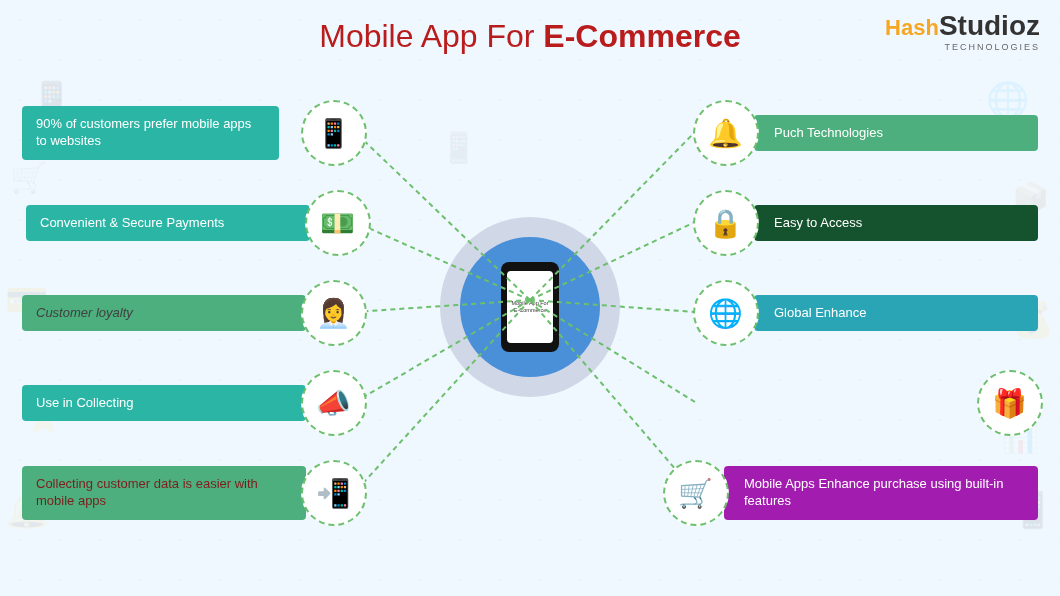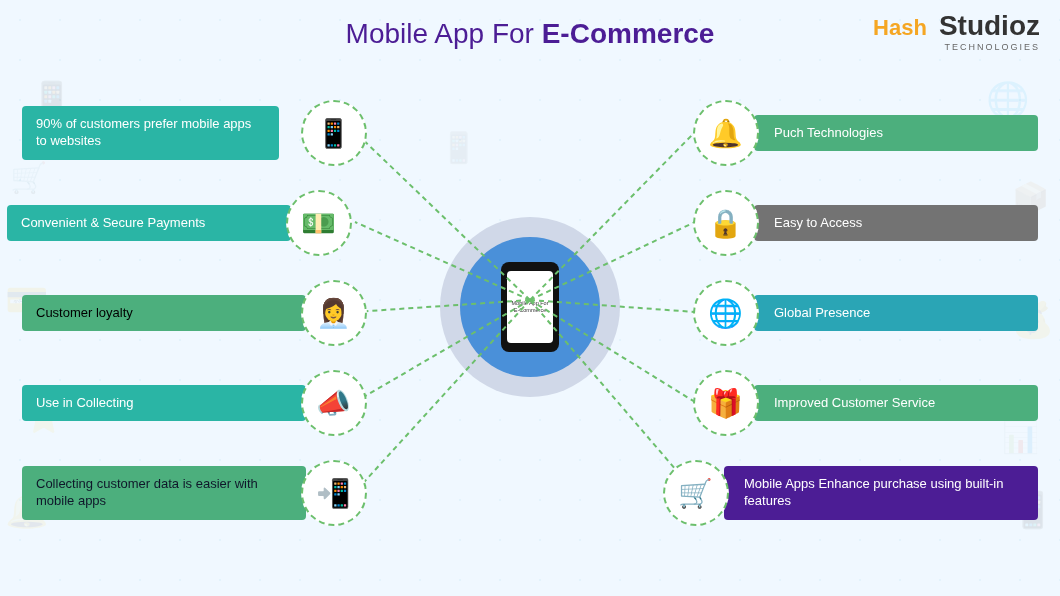"Mobile App For E-Commerce" .title { color: #4c1d95 -> #b91c1c; font-size: 28px -> 32px }
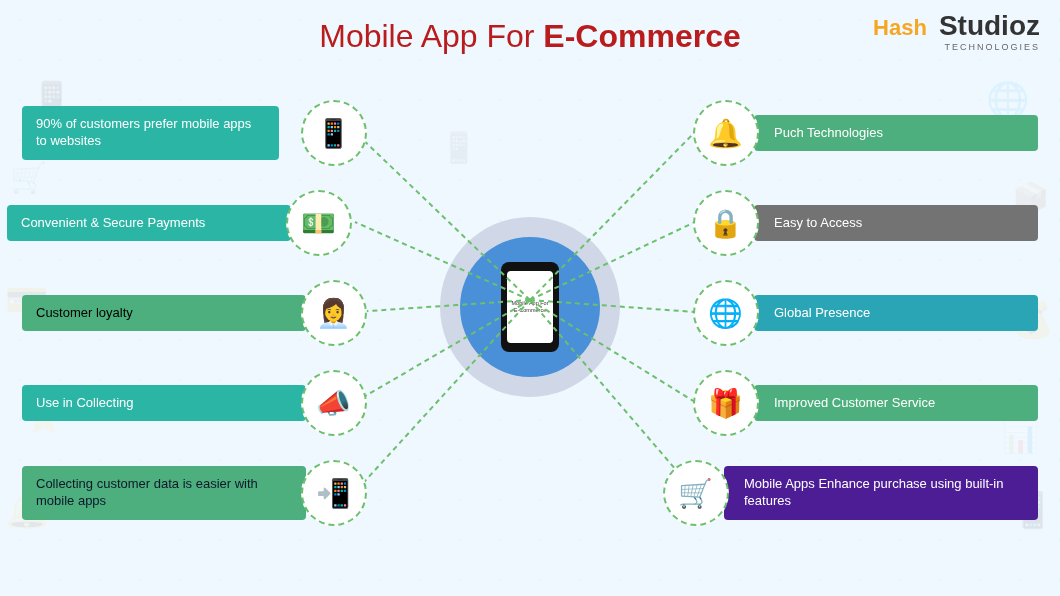"Hash" div { gap: 12px -> none }
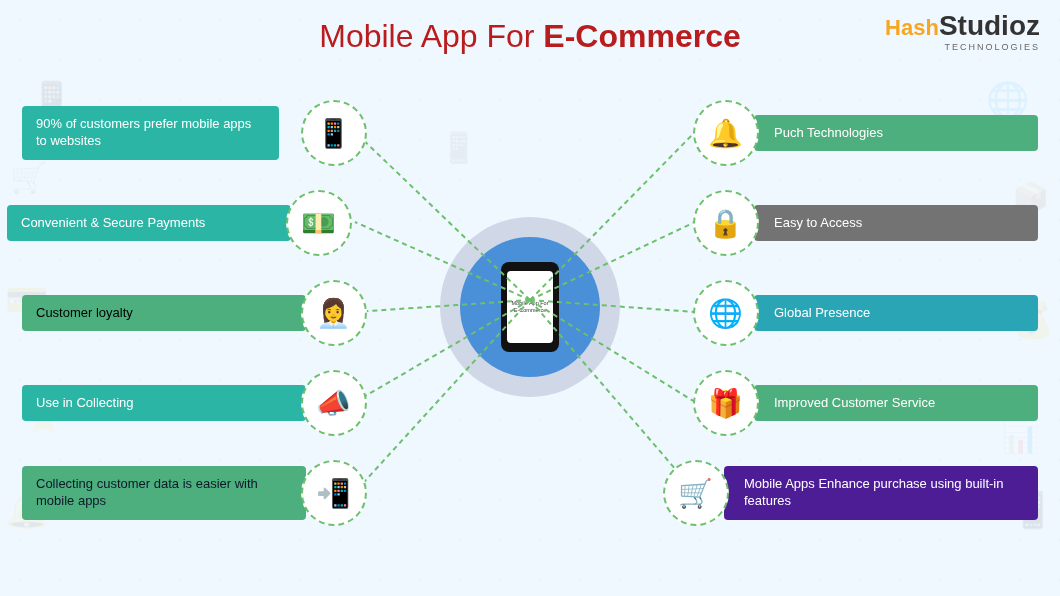"Convenient & Secure Payments" div.item-box { left: 7px -> 26px }
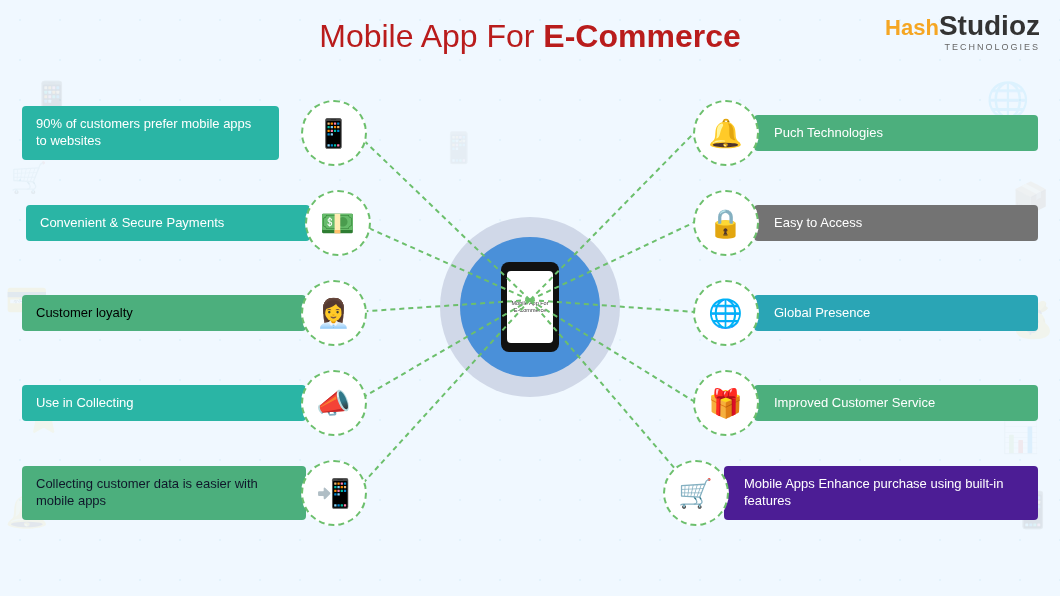"Easy to Access" div.item-label { background: #737373 -> #14532d }
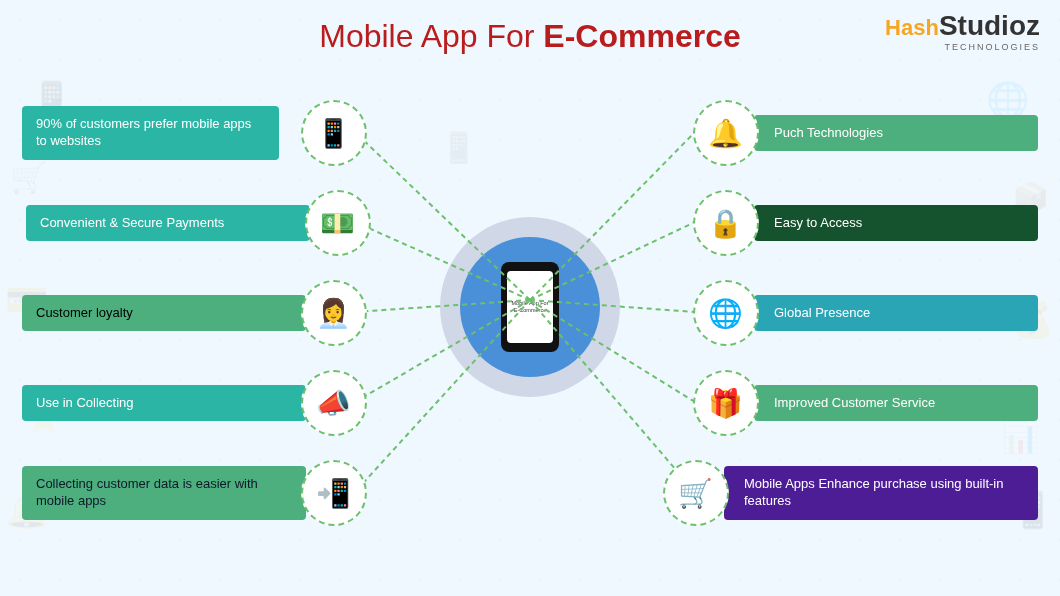"Customer loyalty" div.item-label { color: #000000 -> #404040; font-style: none -> italic }
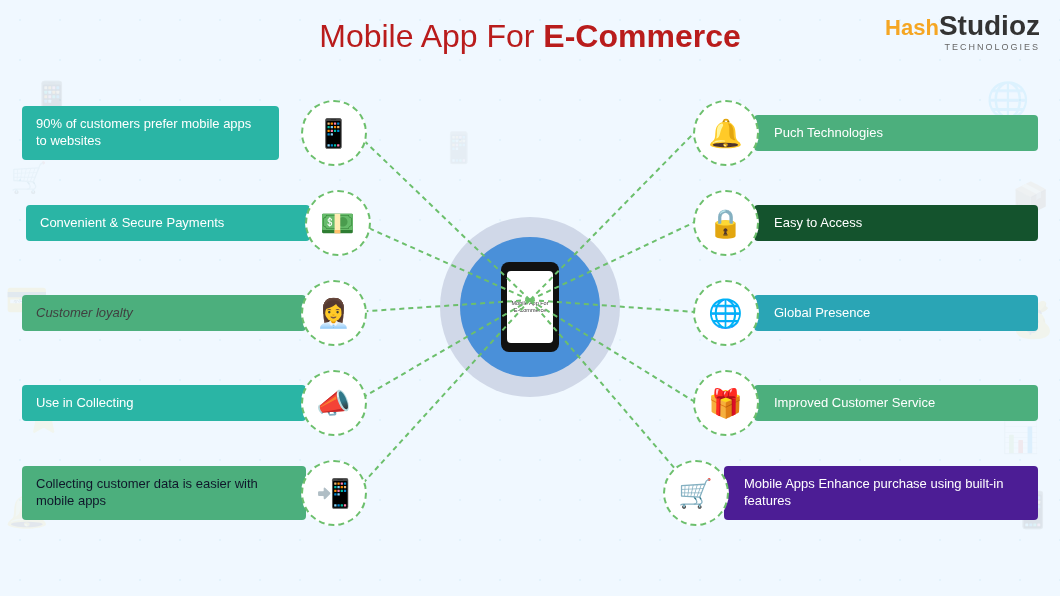"Global Presence" span { text: Presence -> Enhance }
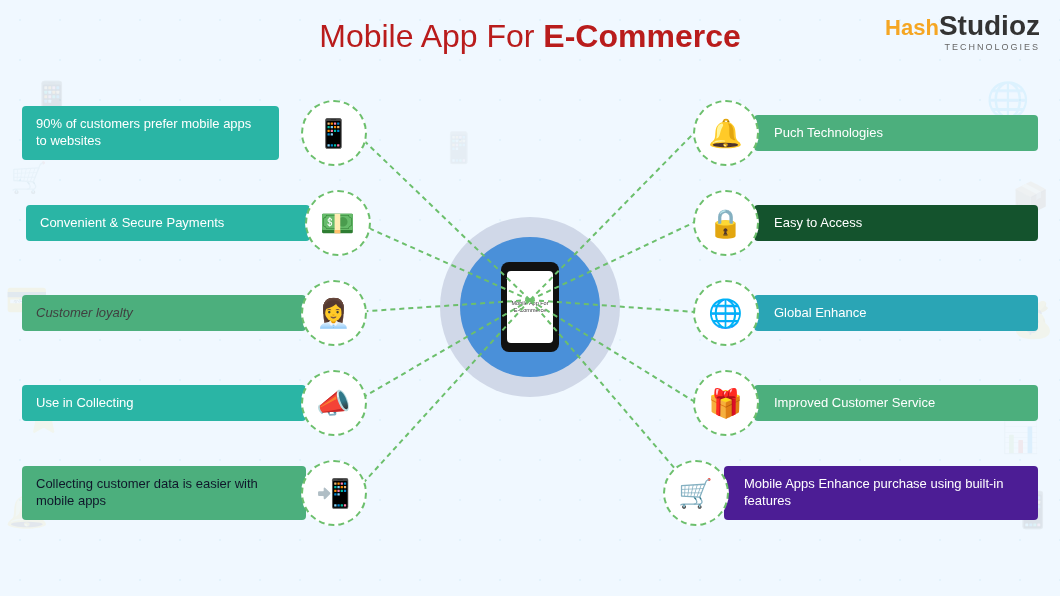"Improved Customer Service" div.item-label { html: <div> <span>Improved Customer Service</span> </div> -> none }
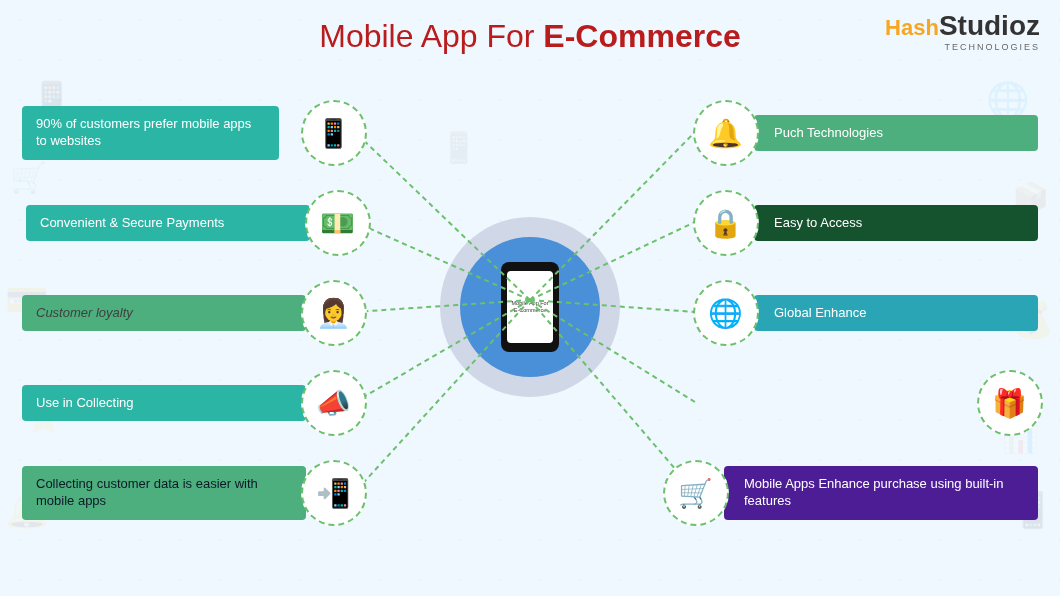"Collecting customer data is easier" div.item-label { color: #0f172a -> #7f1d1d }
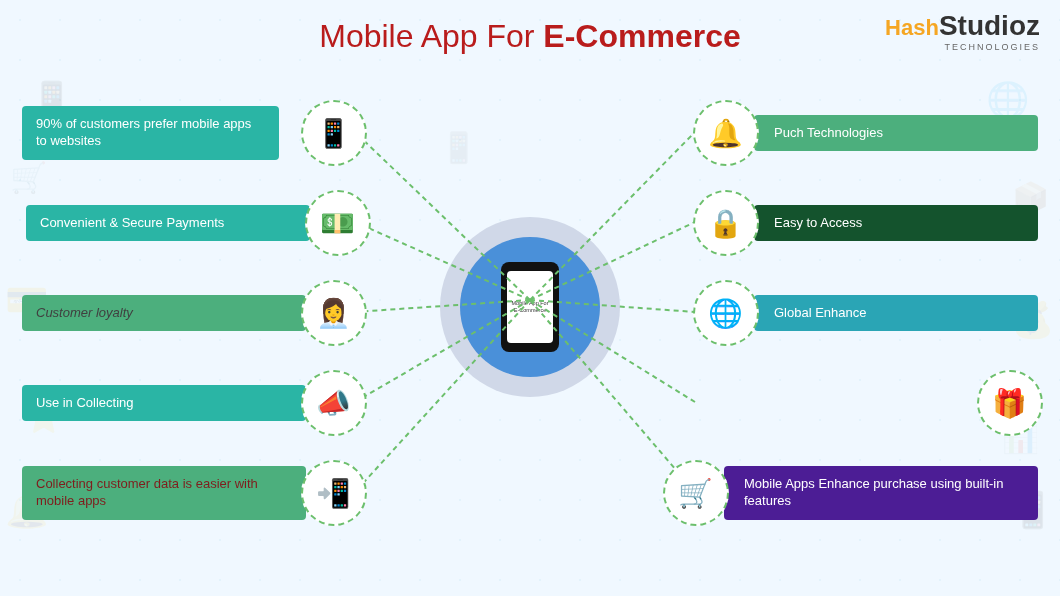"Mobile Apps Enhance purchase using" div.item-label { background: #4c1d95 -> #a21caf }
